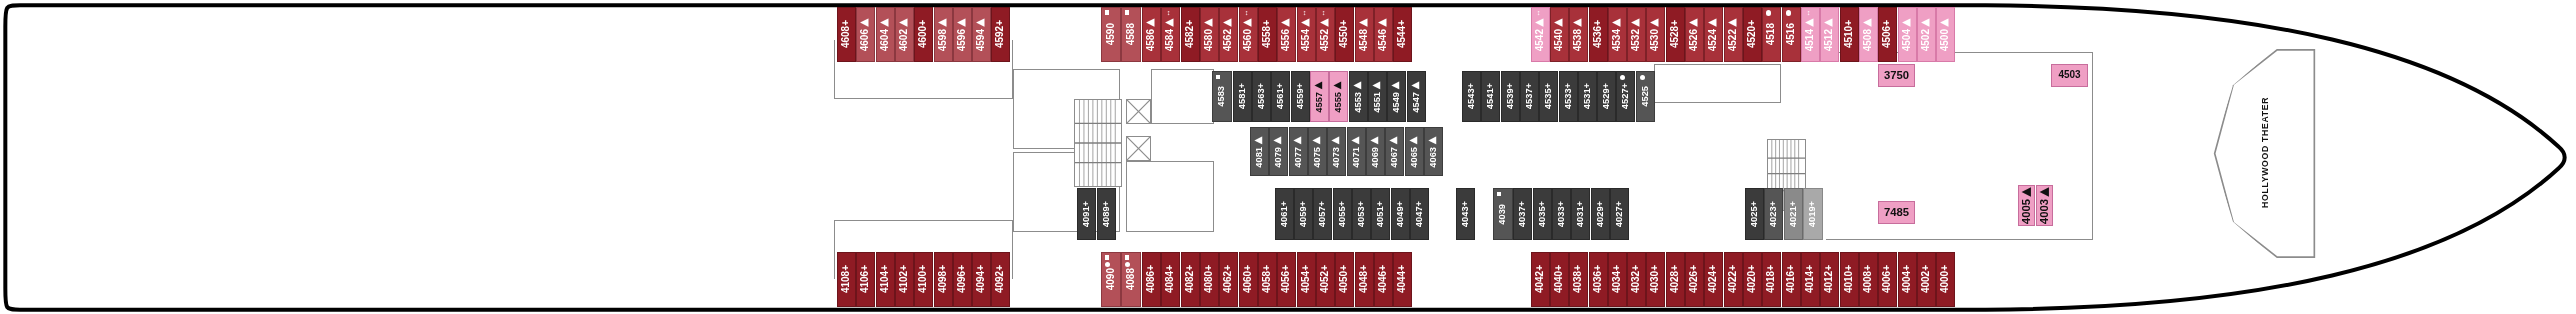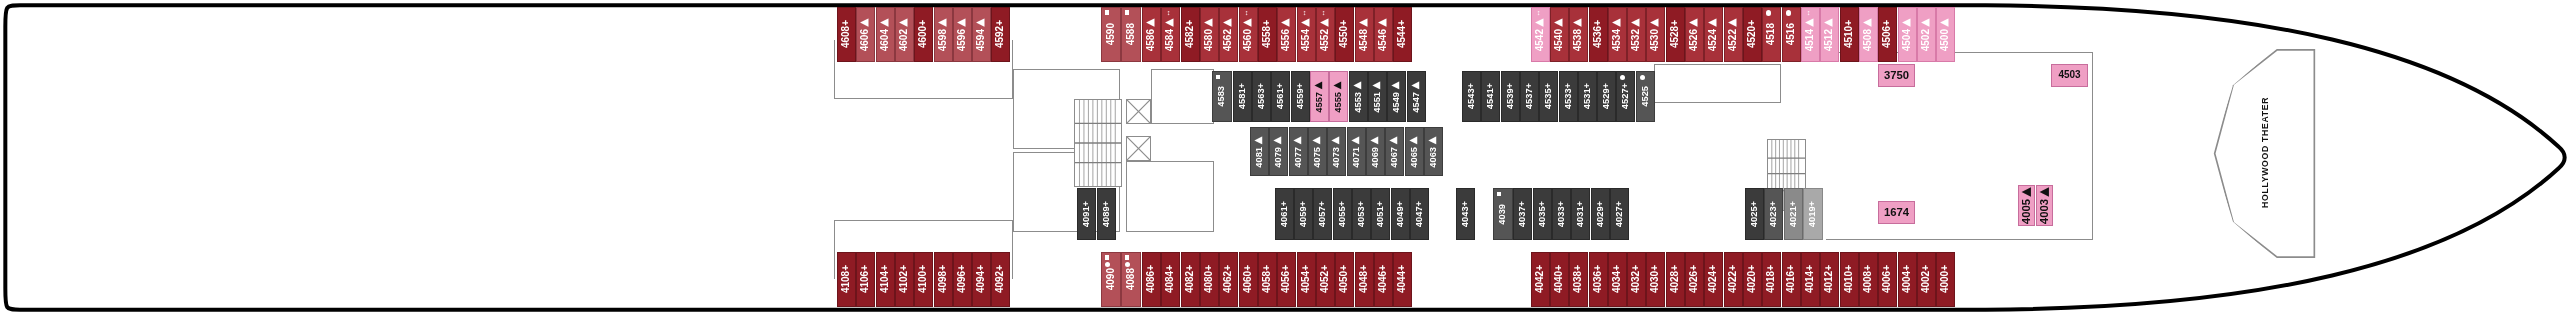"1674" span.lbl { text: 1674 -> 7485 }
